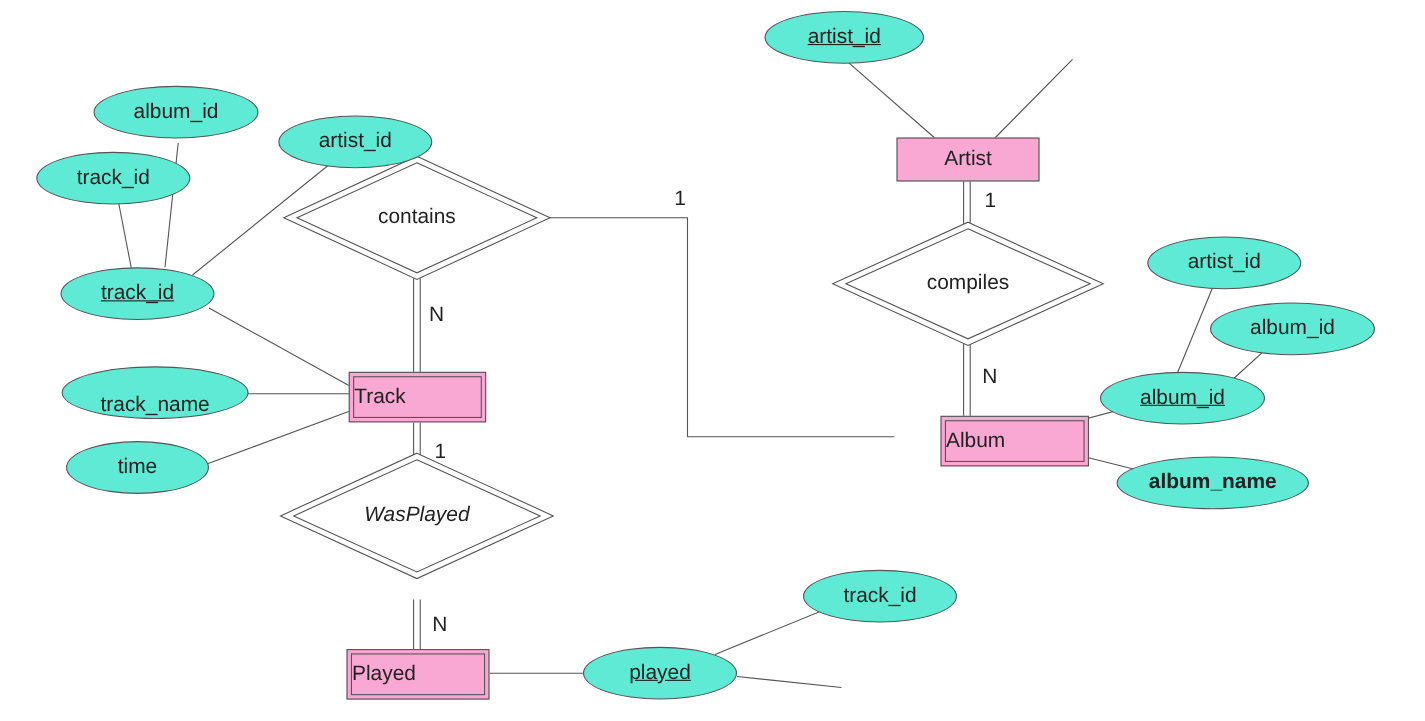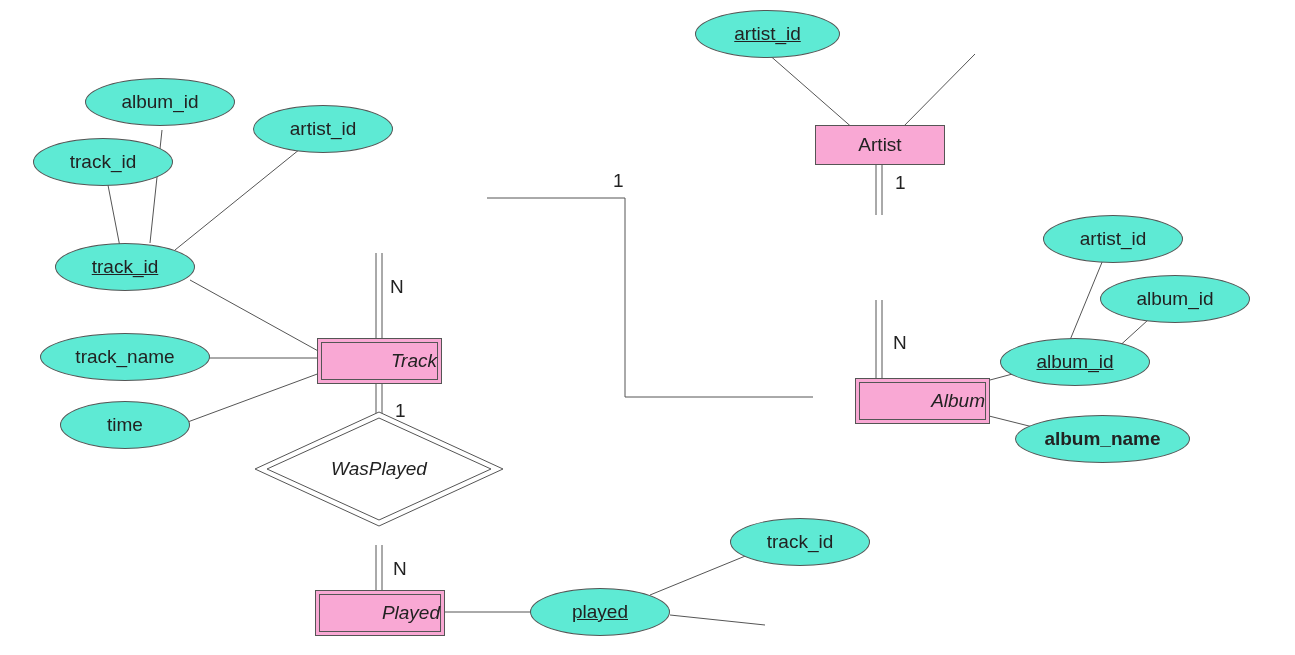"contains" div.rel { html: none -> <div> <svg> <polygon></polygon> <polygon></polygon> </svg> <div> <span>contains</span> </div> </div> }
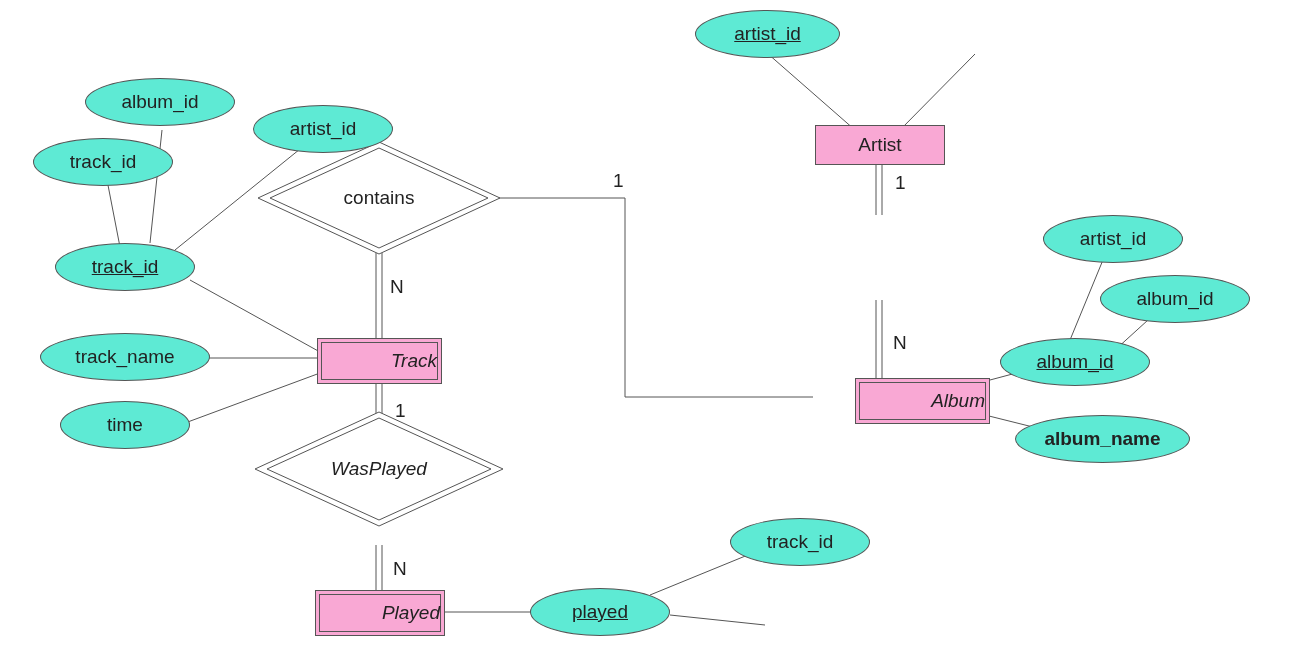"compiles" div.rel { html: none -> <div> <svg> <polygon></polygon> <polygon></polygon> </svg> <div> <span>compiles</span> </div> </div> }
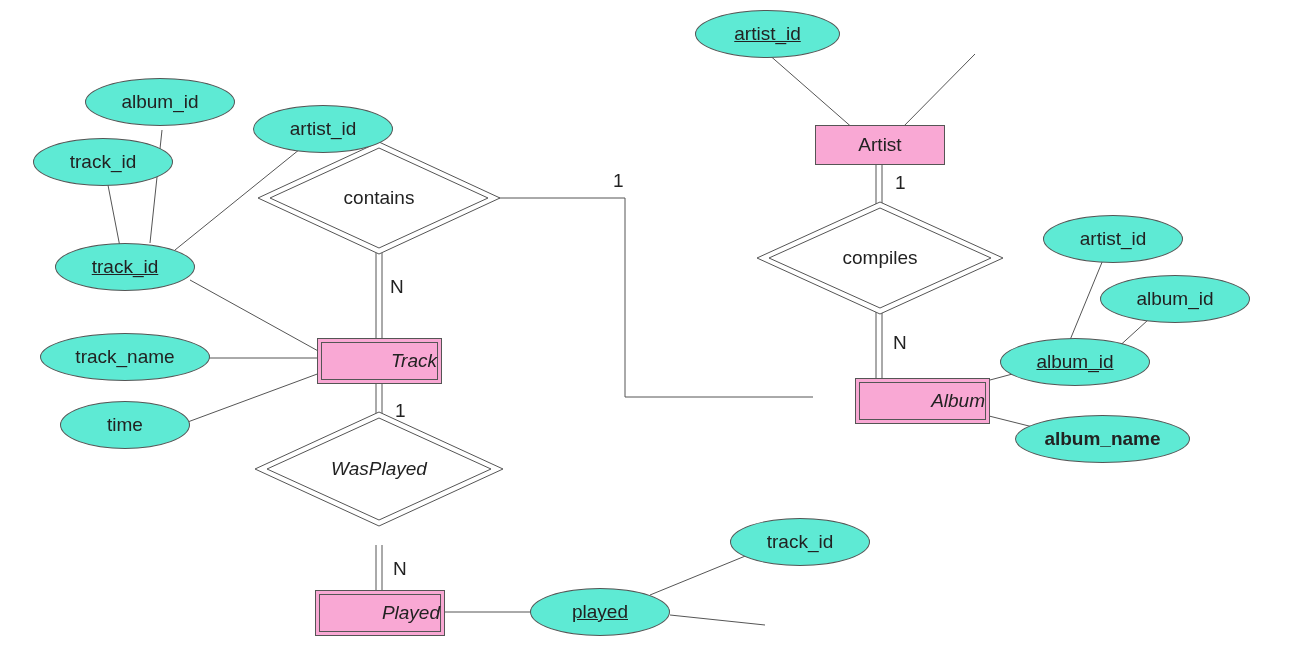"track_name" div.node { align-items: none -> flex-end; left: 40px -> 56px }
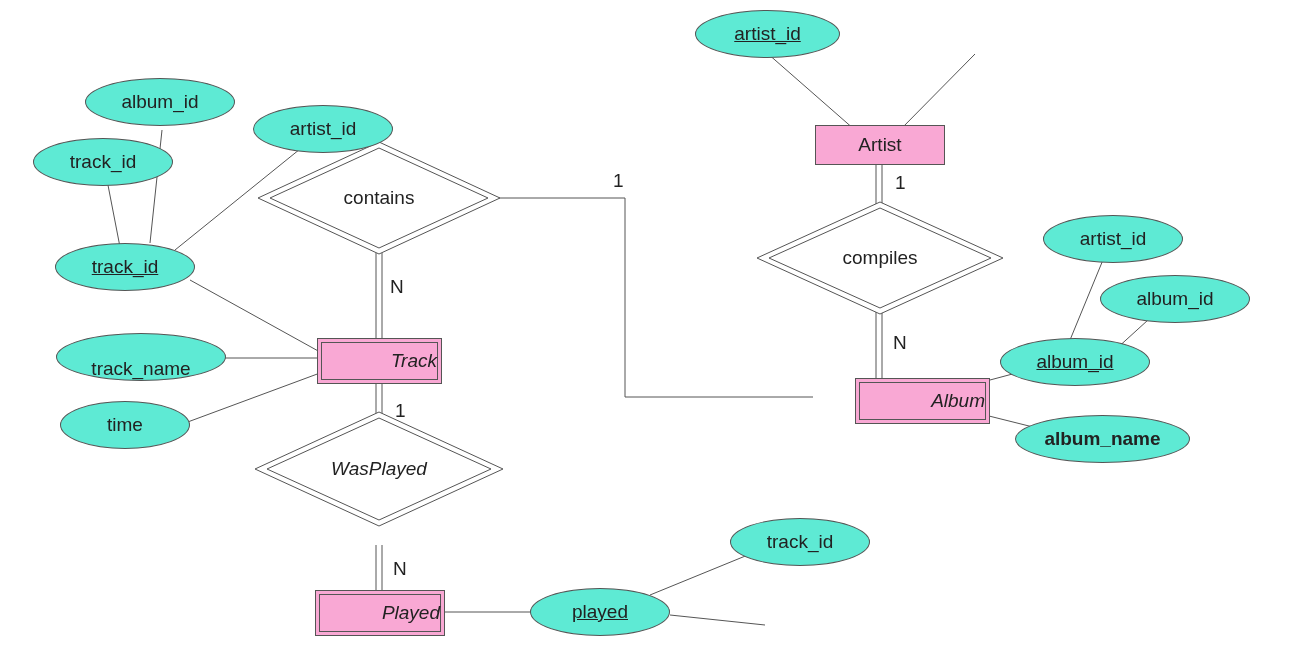"Track" .entity.weak > .inner { font-style: italic -> none; justify-content: flex-end -> flex-start }
